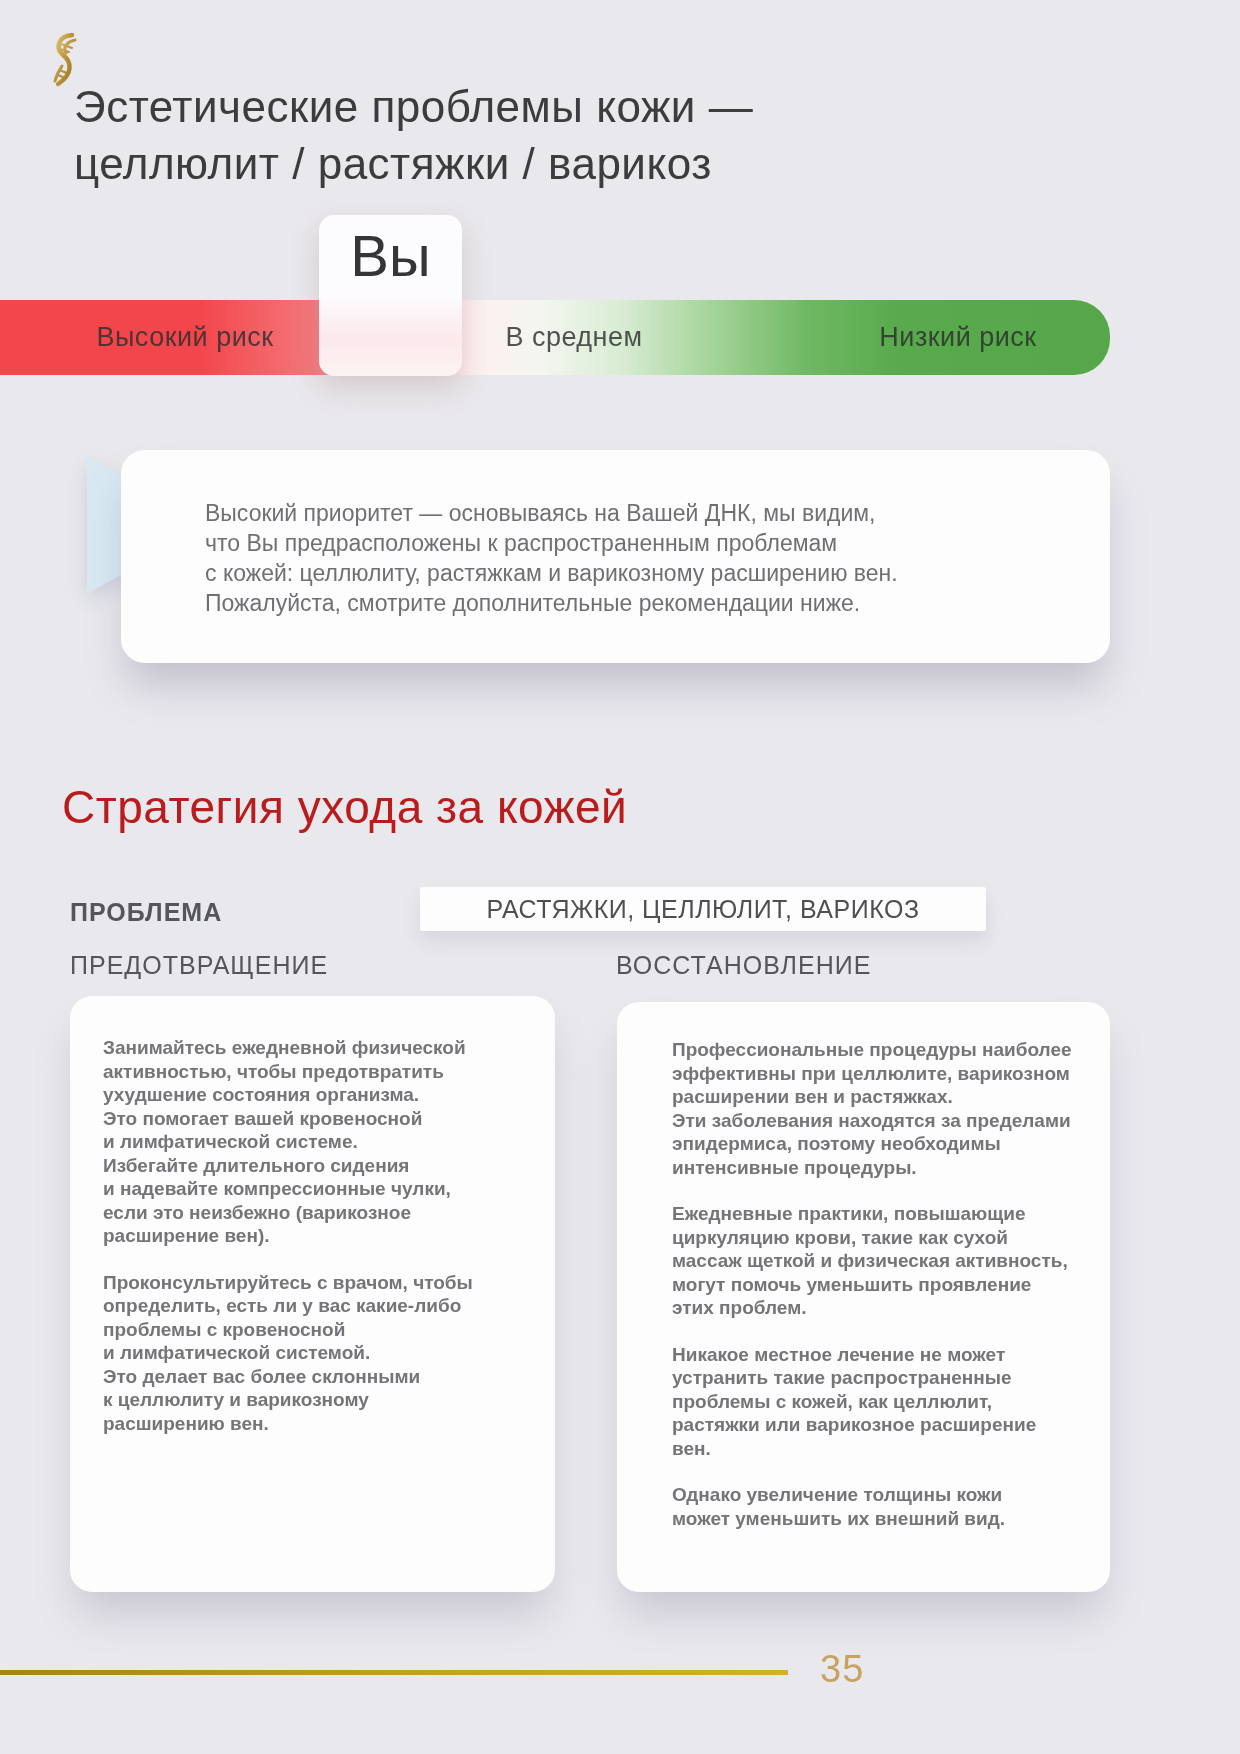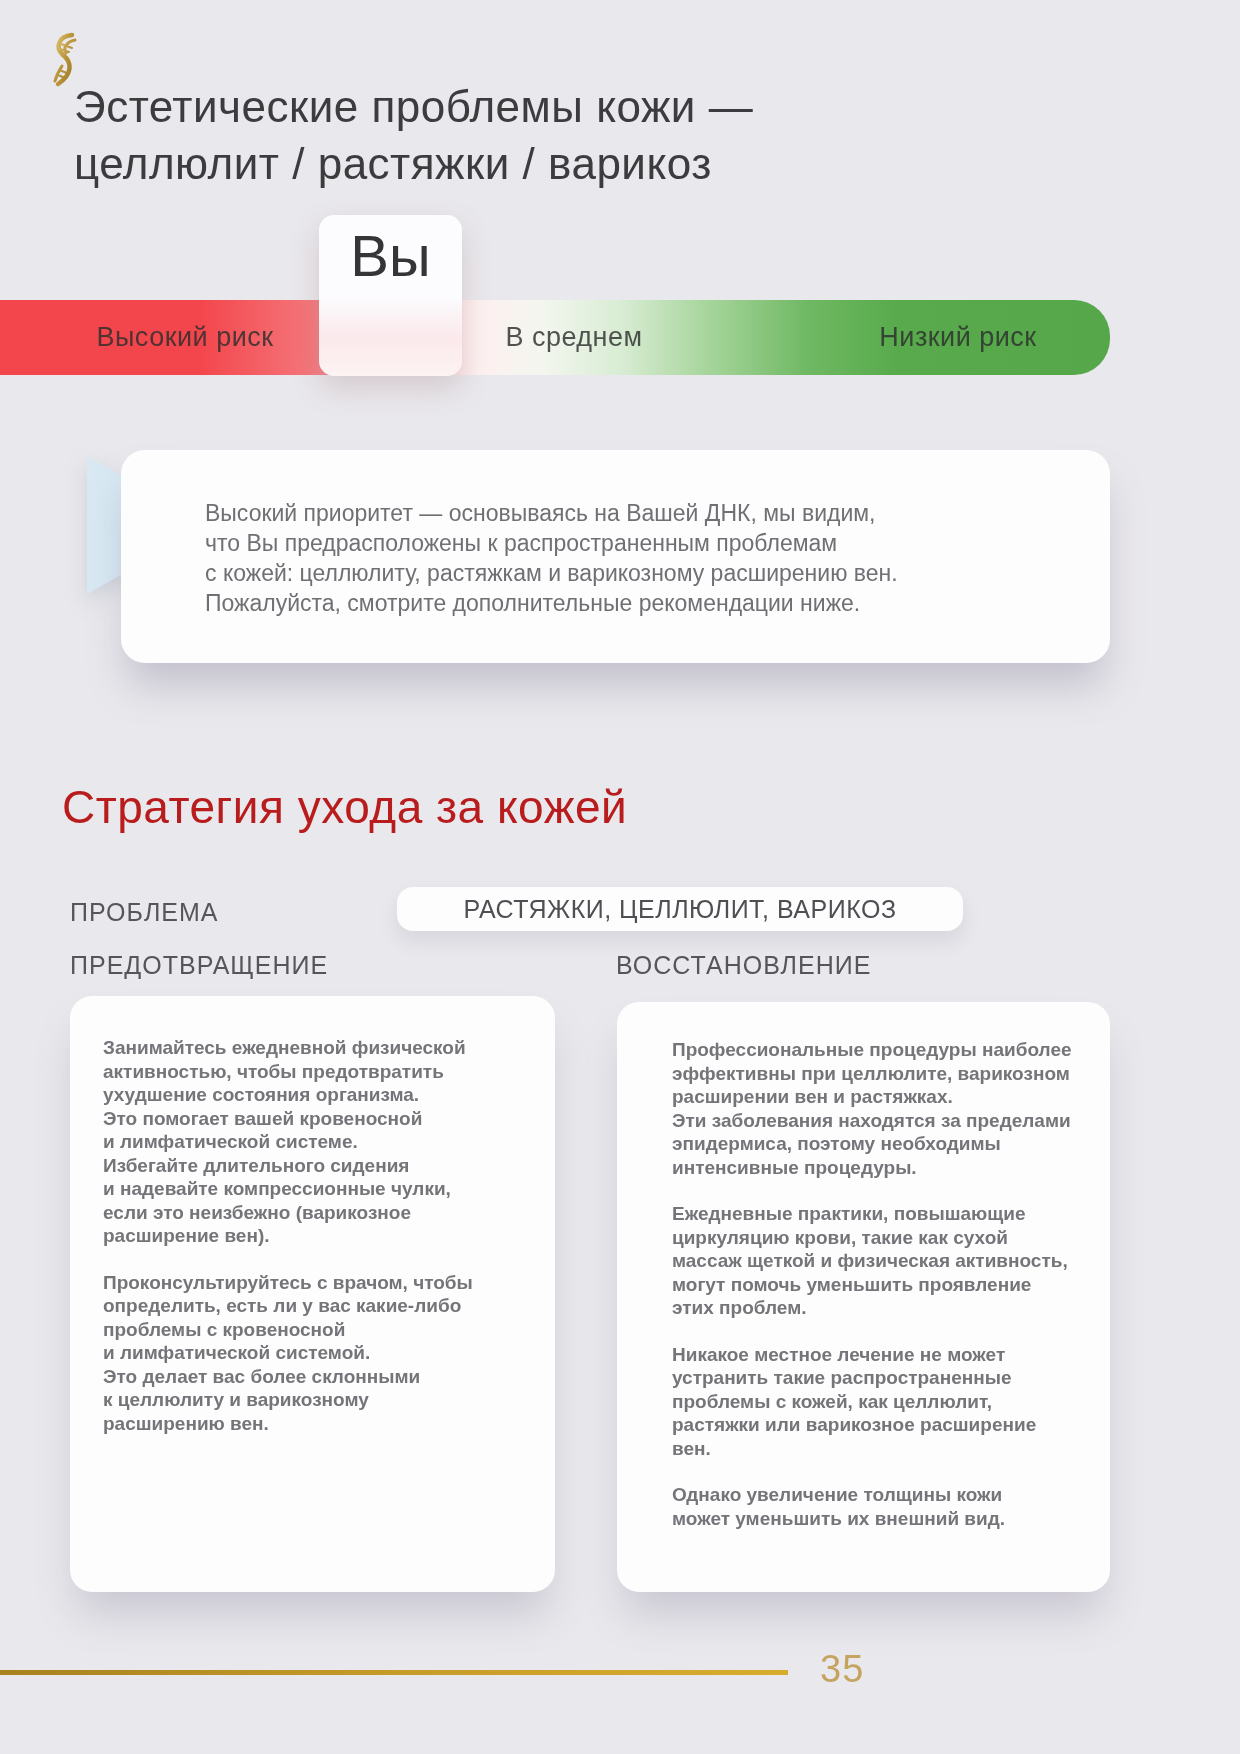"ПРОБЛЕМА" .lbl-problem { font-weight: none -> bold }
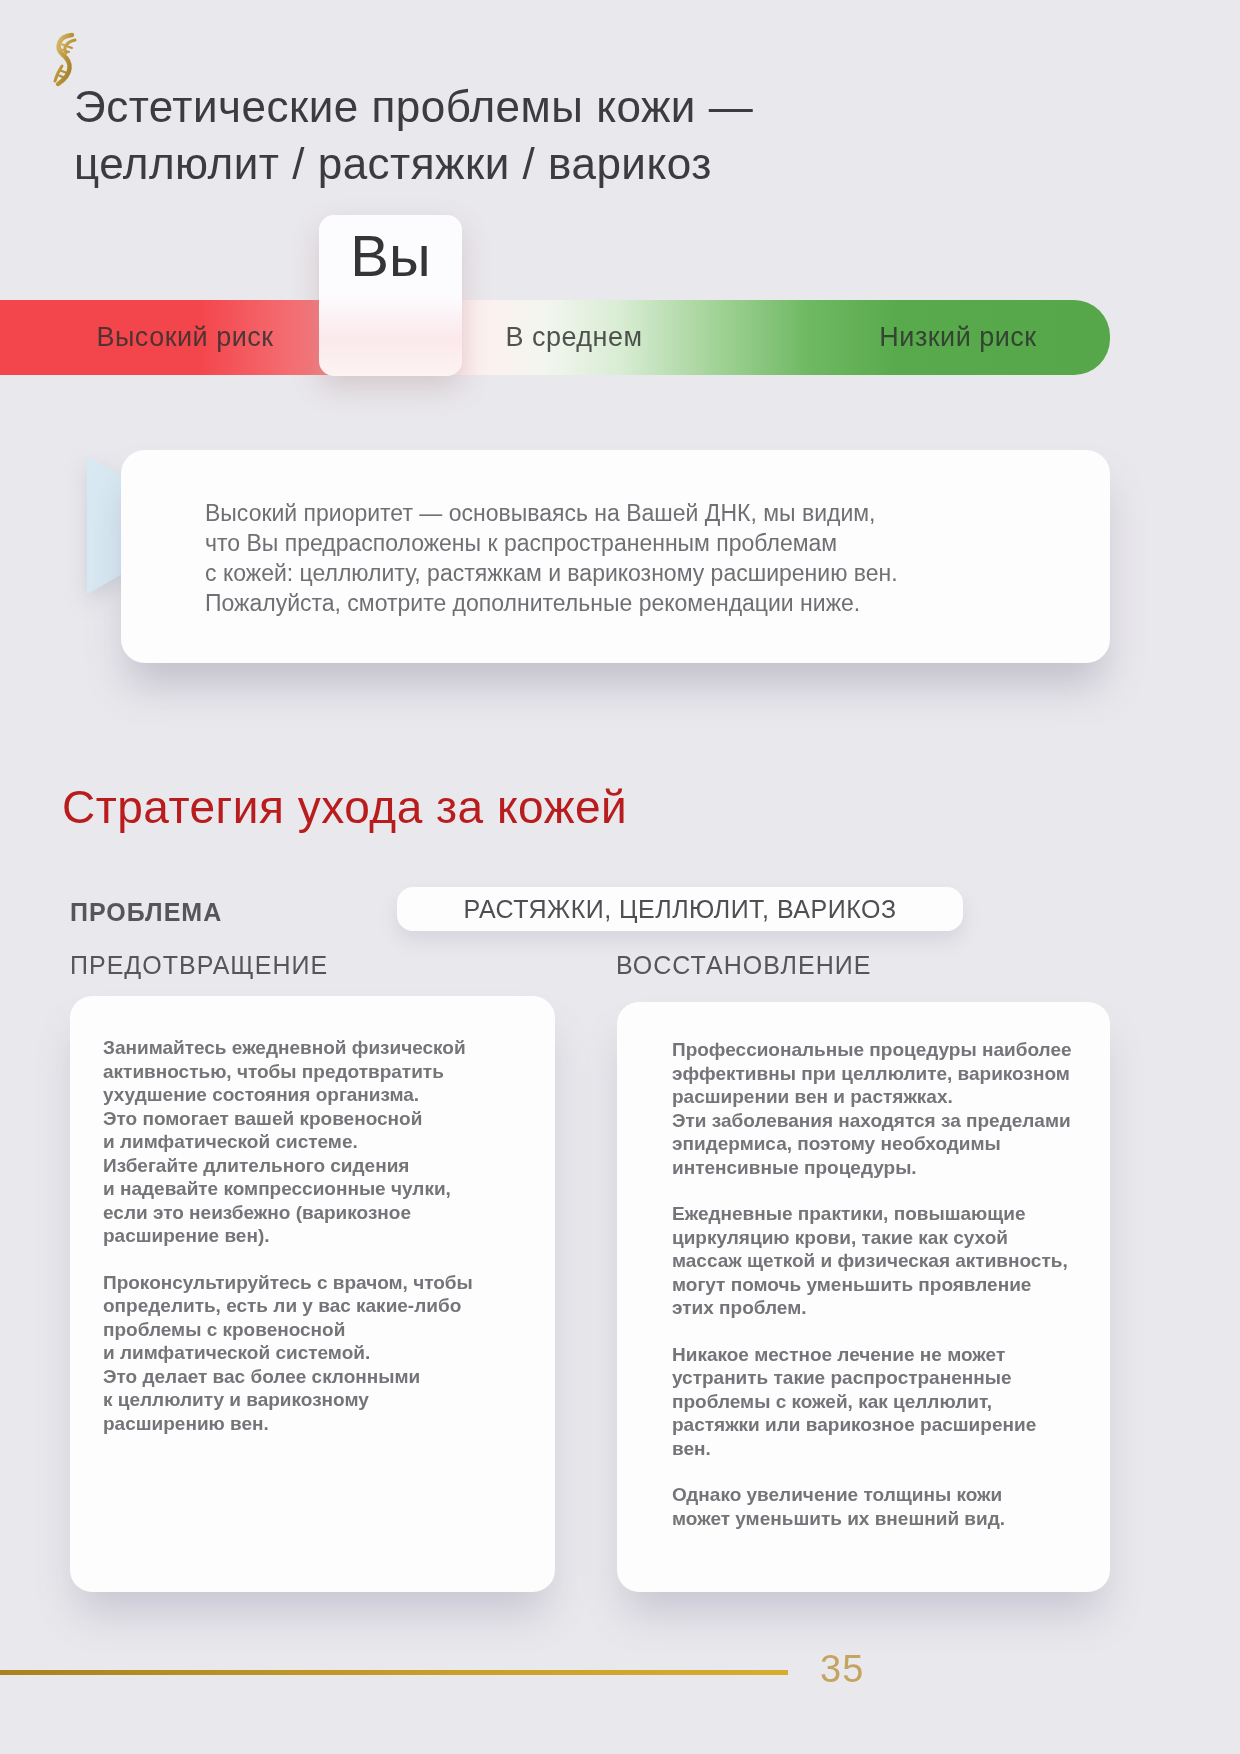"РАСТЯЖКИ, ЦЕЛЛЮЛИТ, ВАРИКОЗ" .problem-pill { border-radius: 16px -> 2px; left: 397px -> 420px }
